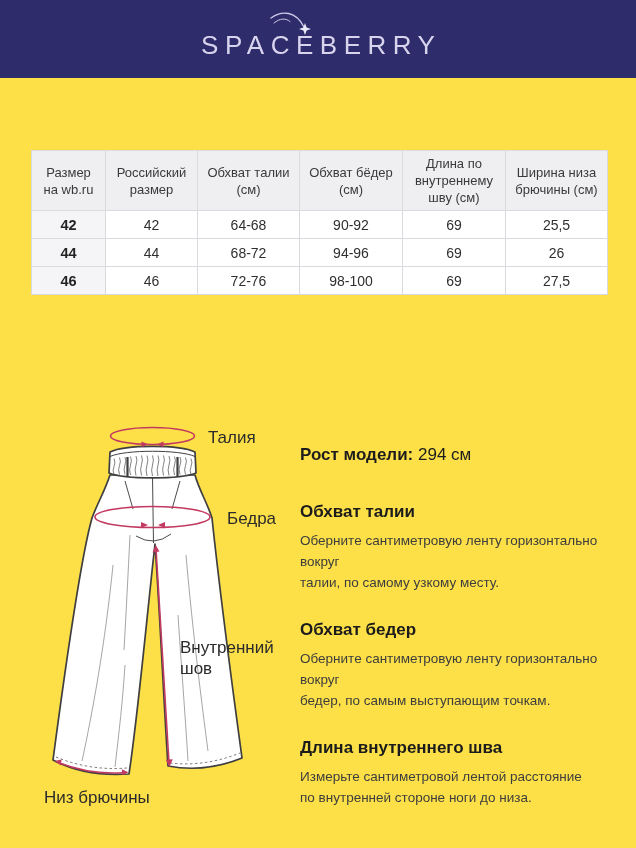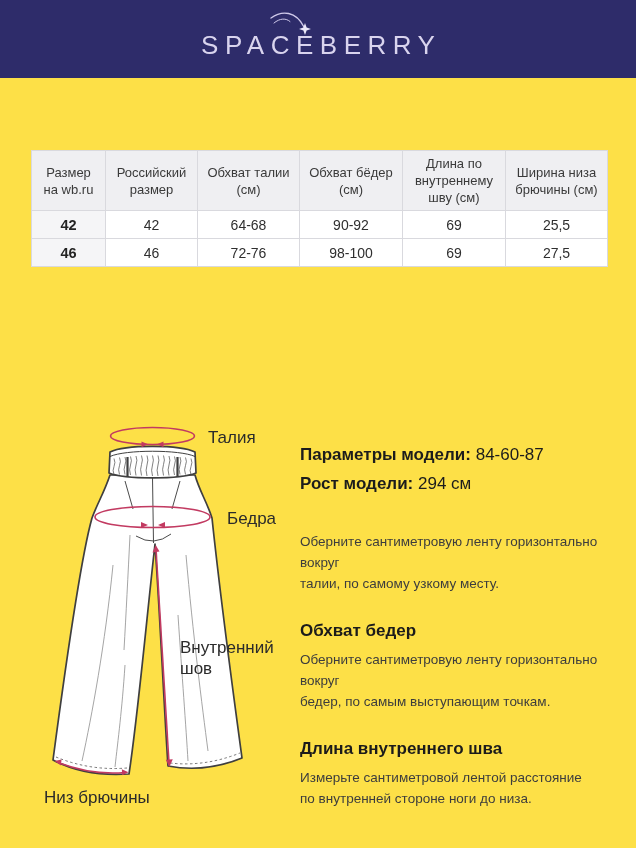"44" tr { html: none -> <tr> <td>44</td> <td>44</td> <td>68-72</td> <td>94-96</td> <td>69</td> <td>26</td> </tr> }
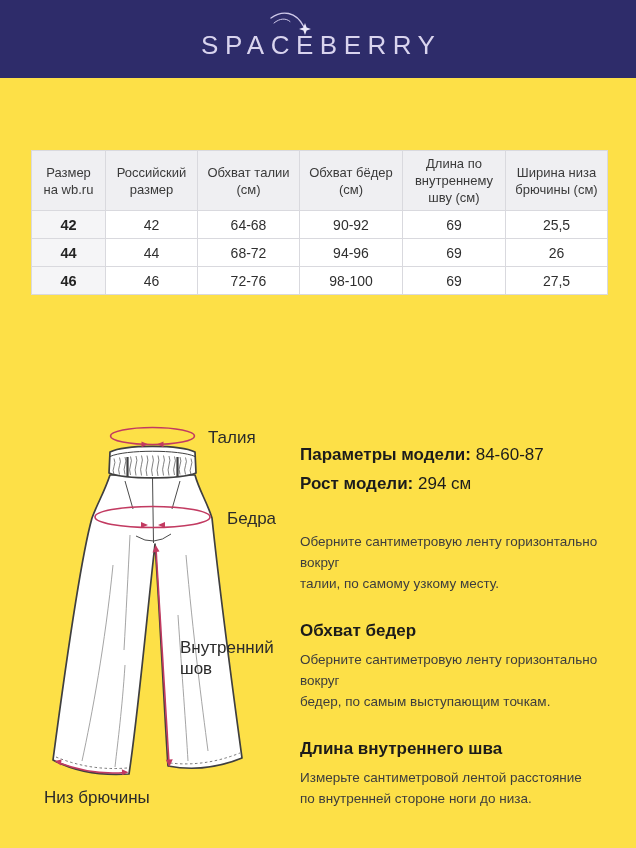"Параметры модели: 84-60-87" p { html: <p><span>Параметры модели:</span> <span>84-60-87</span></p> -> none }
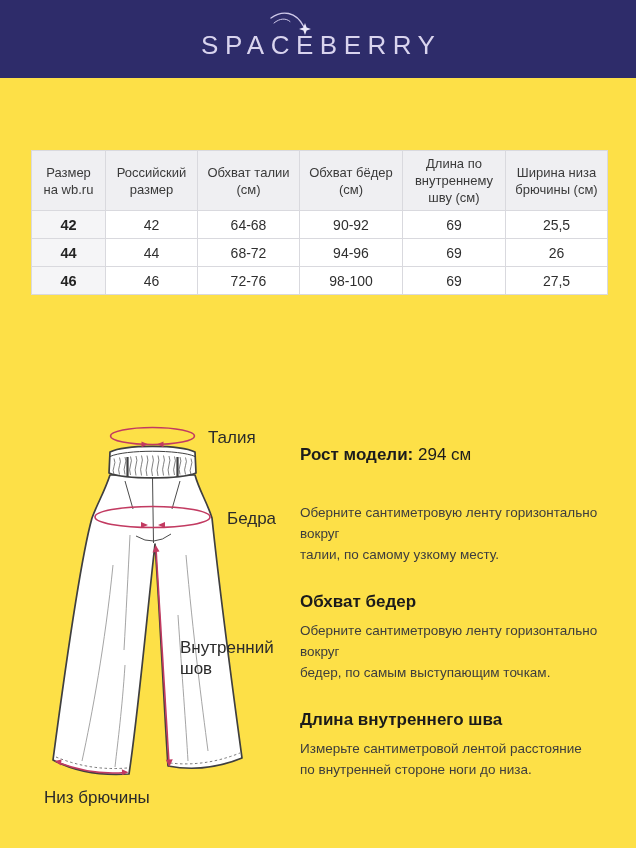"Обхват талии" h3 { html: none -> <h3>Обхват талии</h3> }
